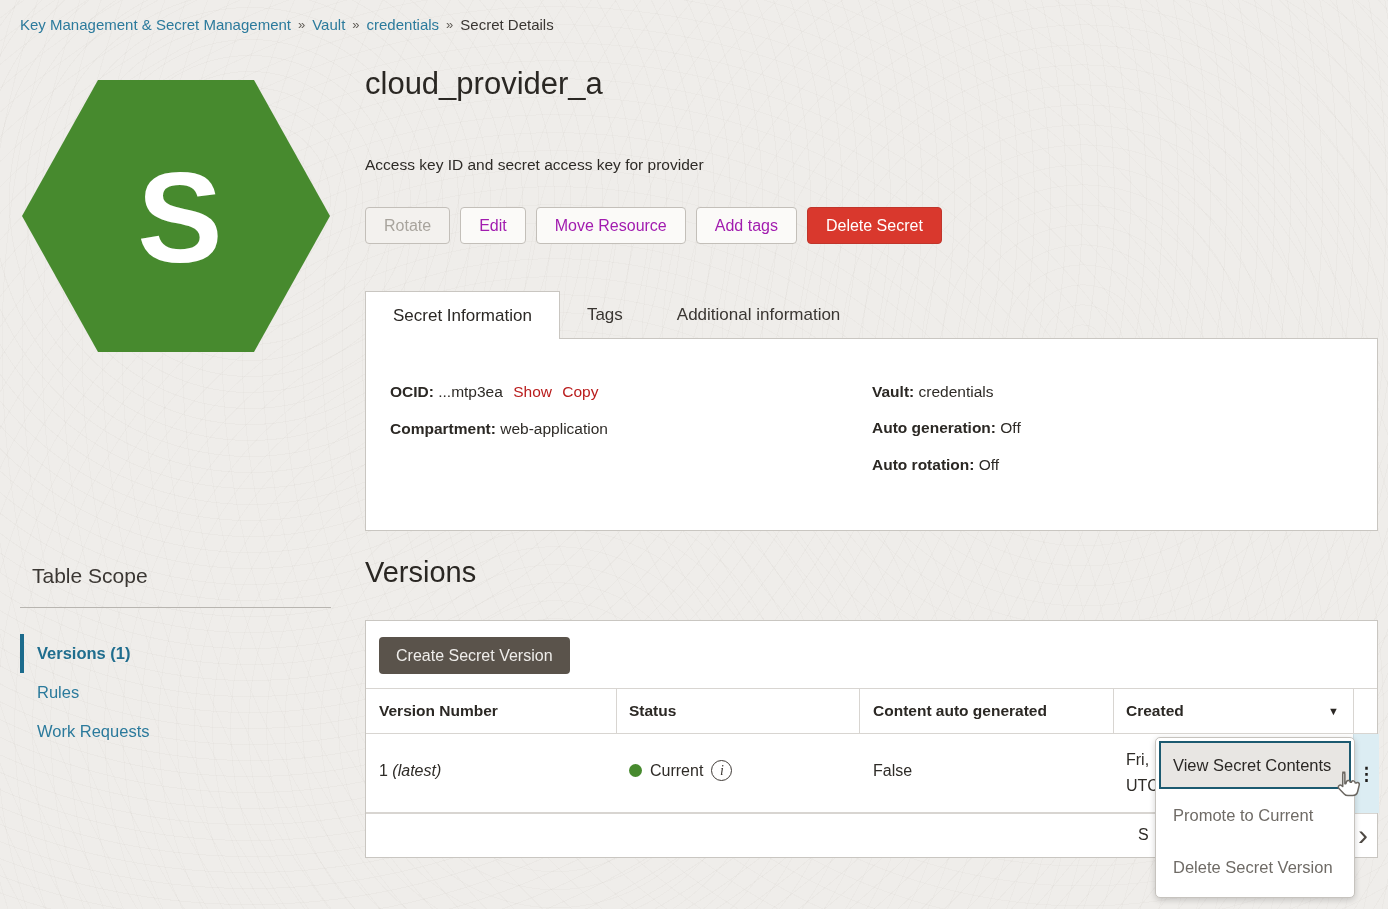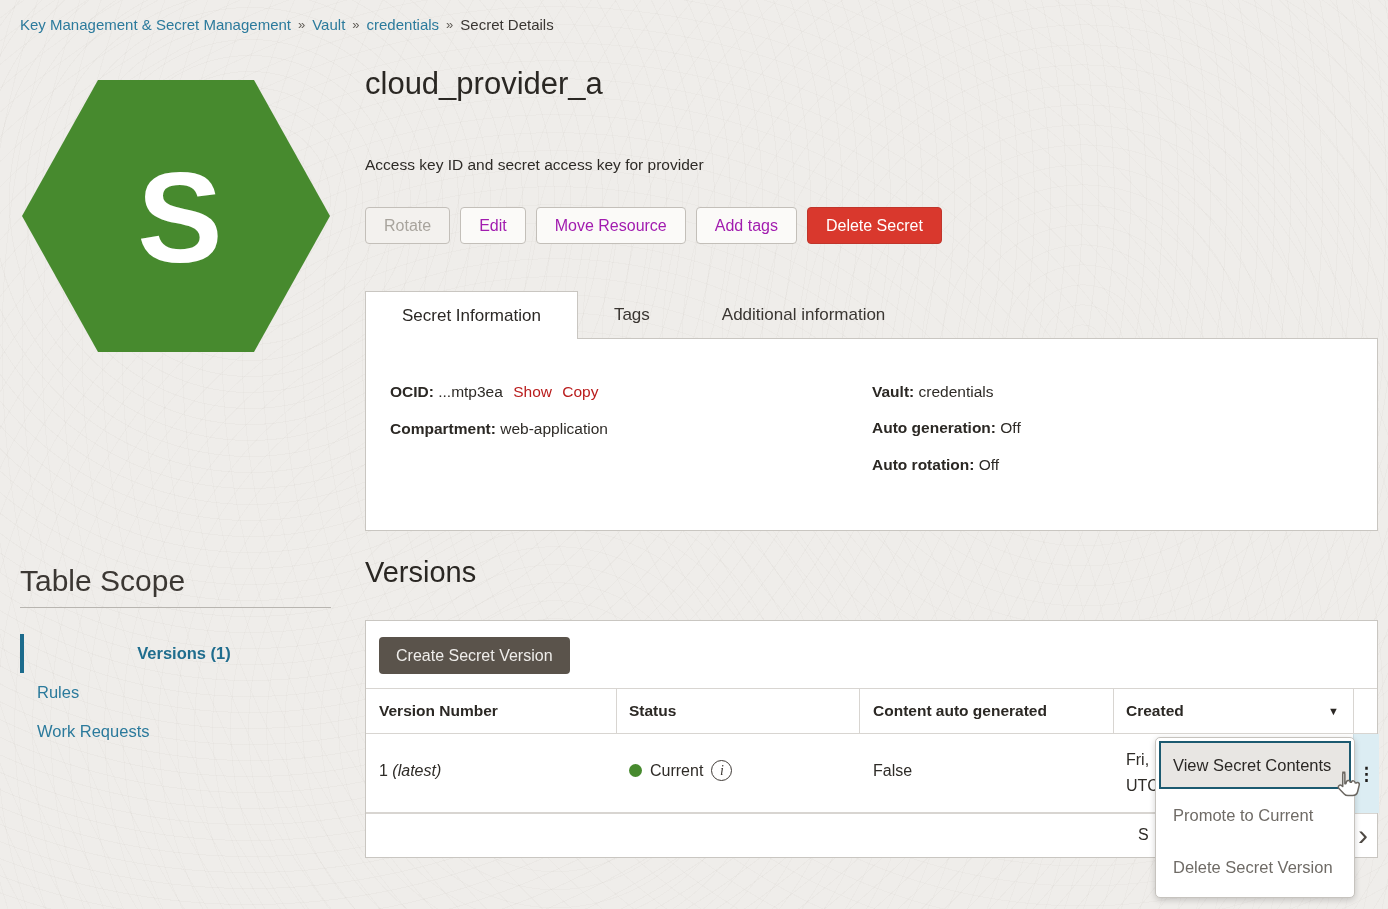"Secret Information" .tab { padding: 0 36px -> 0 27px }
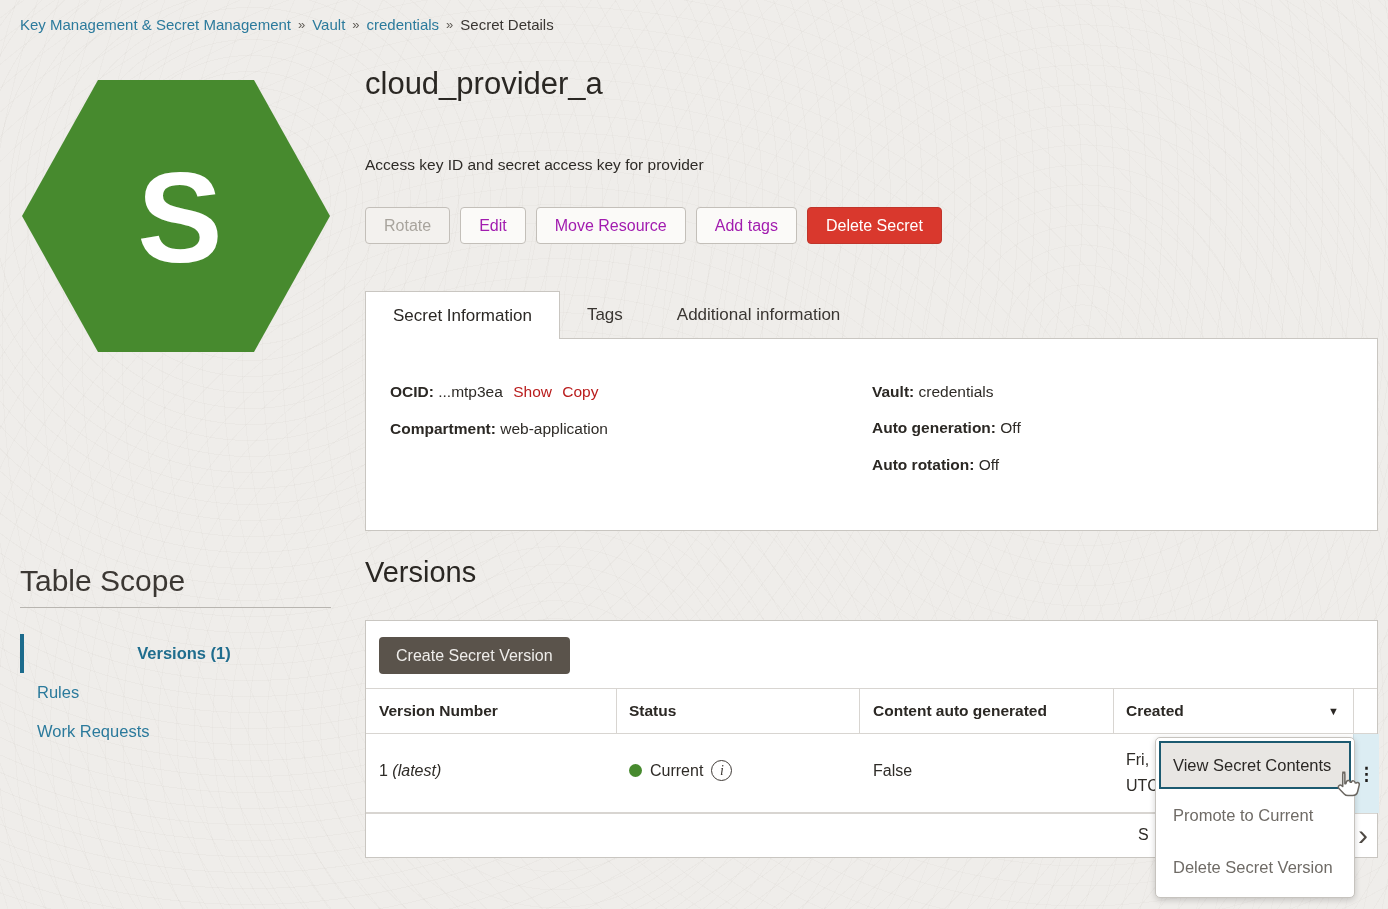"Table Scope" .scope-heading { font-size: 30px -> 21px; left: 20px -> 32px }
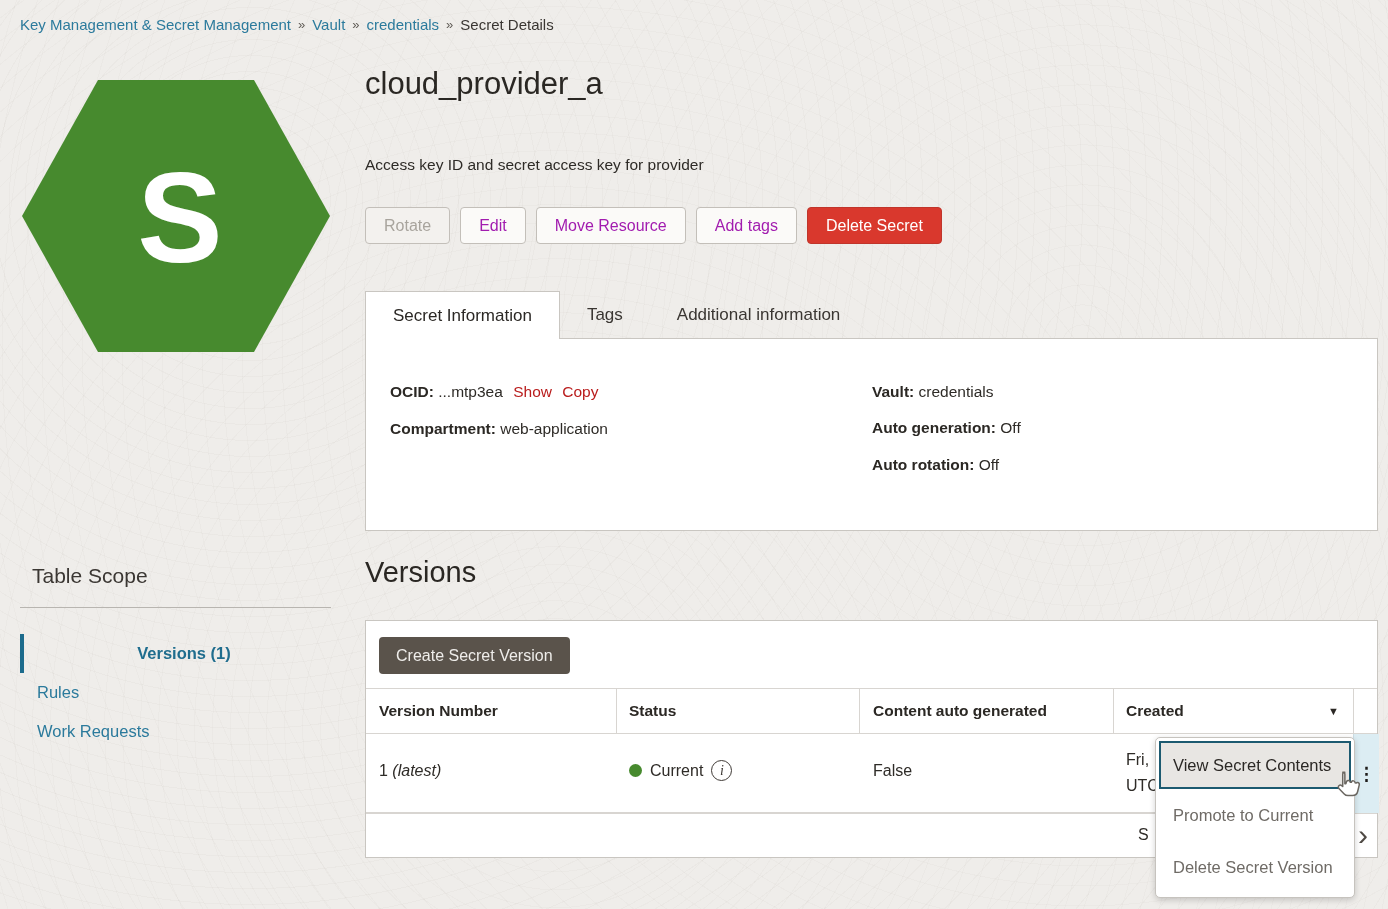"Versions (1)" .scope-item.active { text-align: center -> none }
